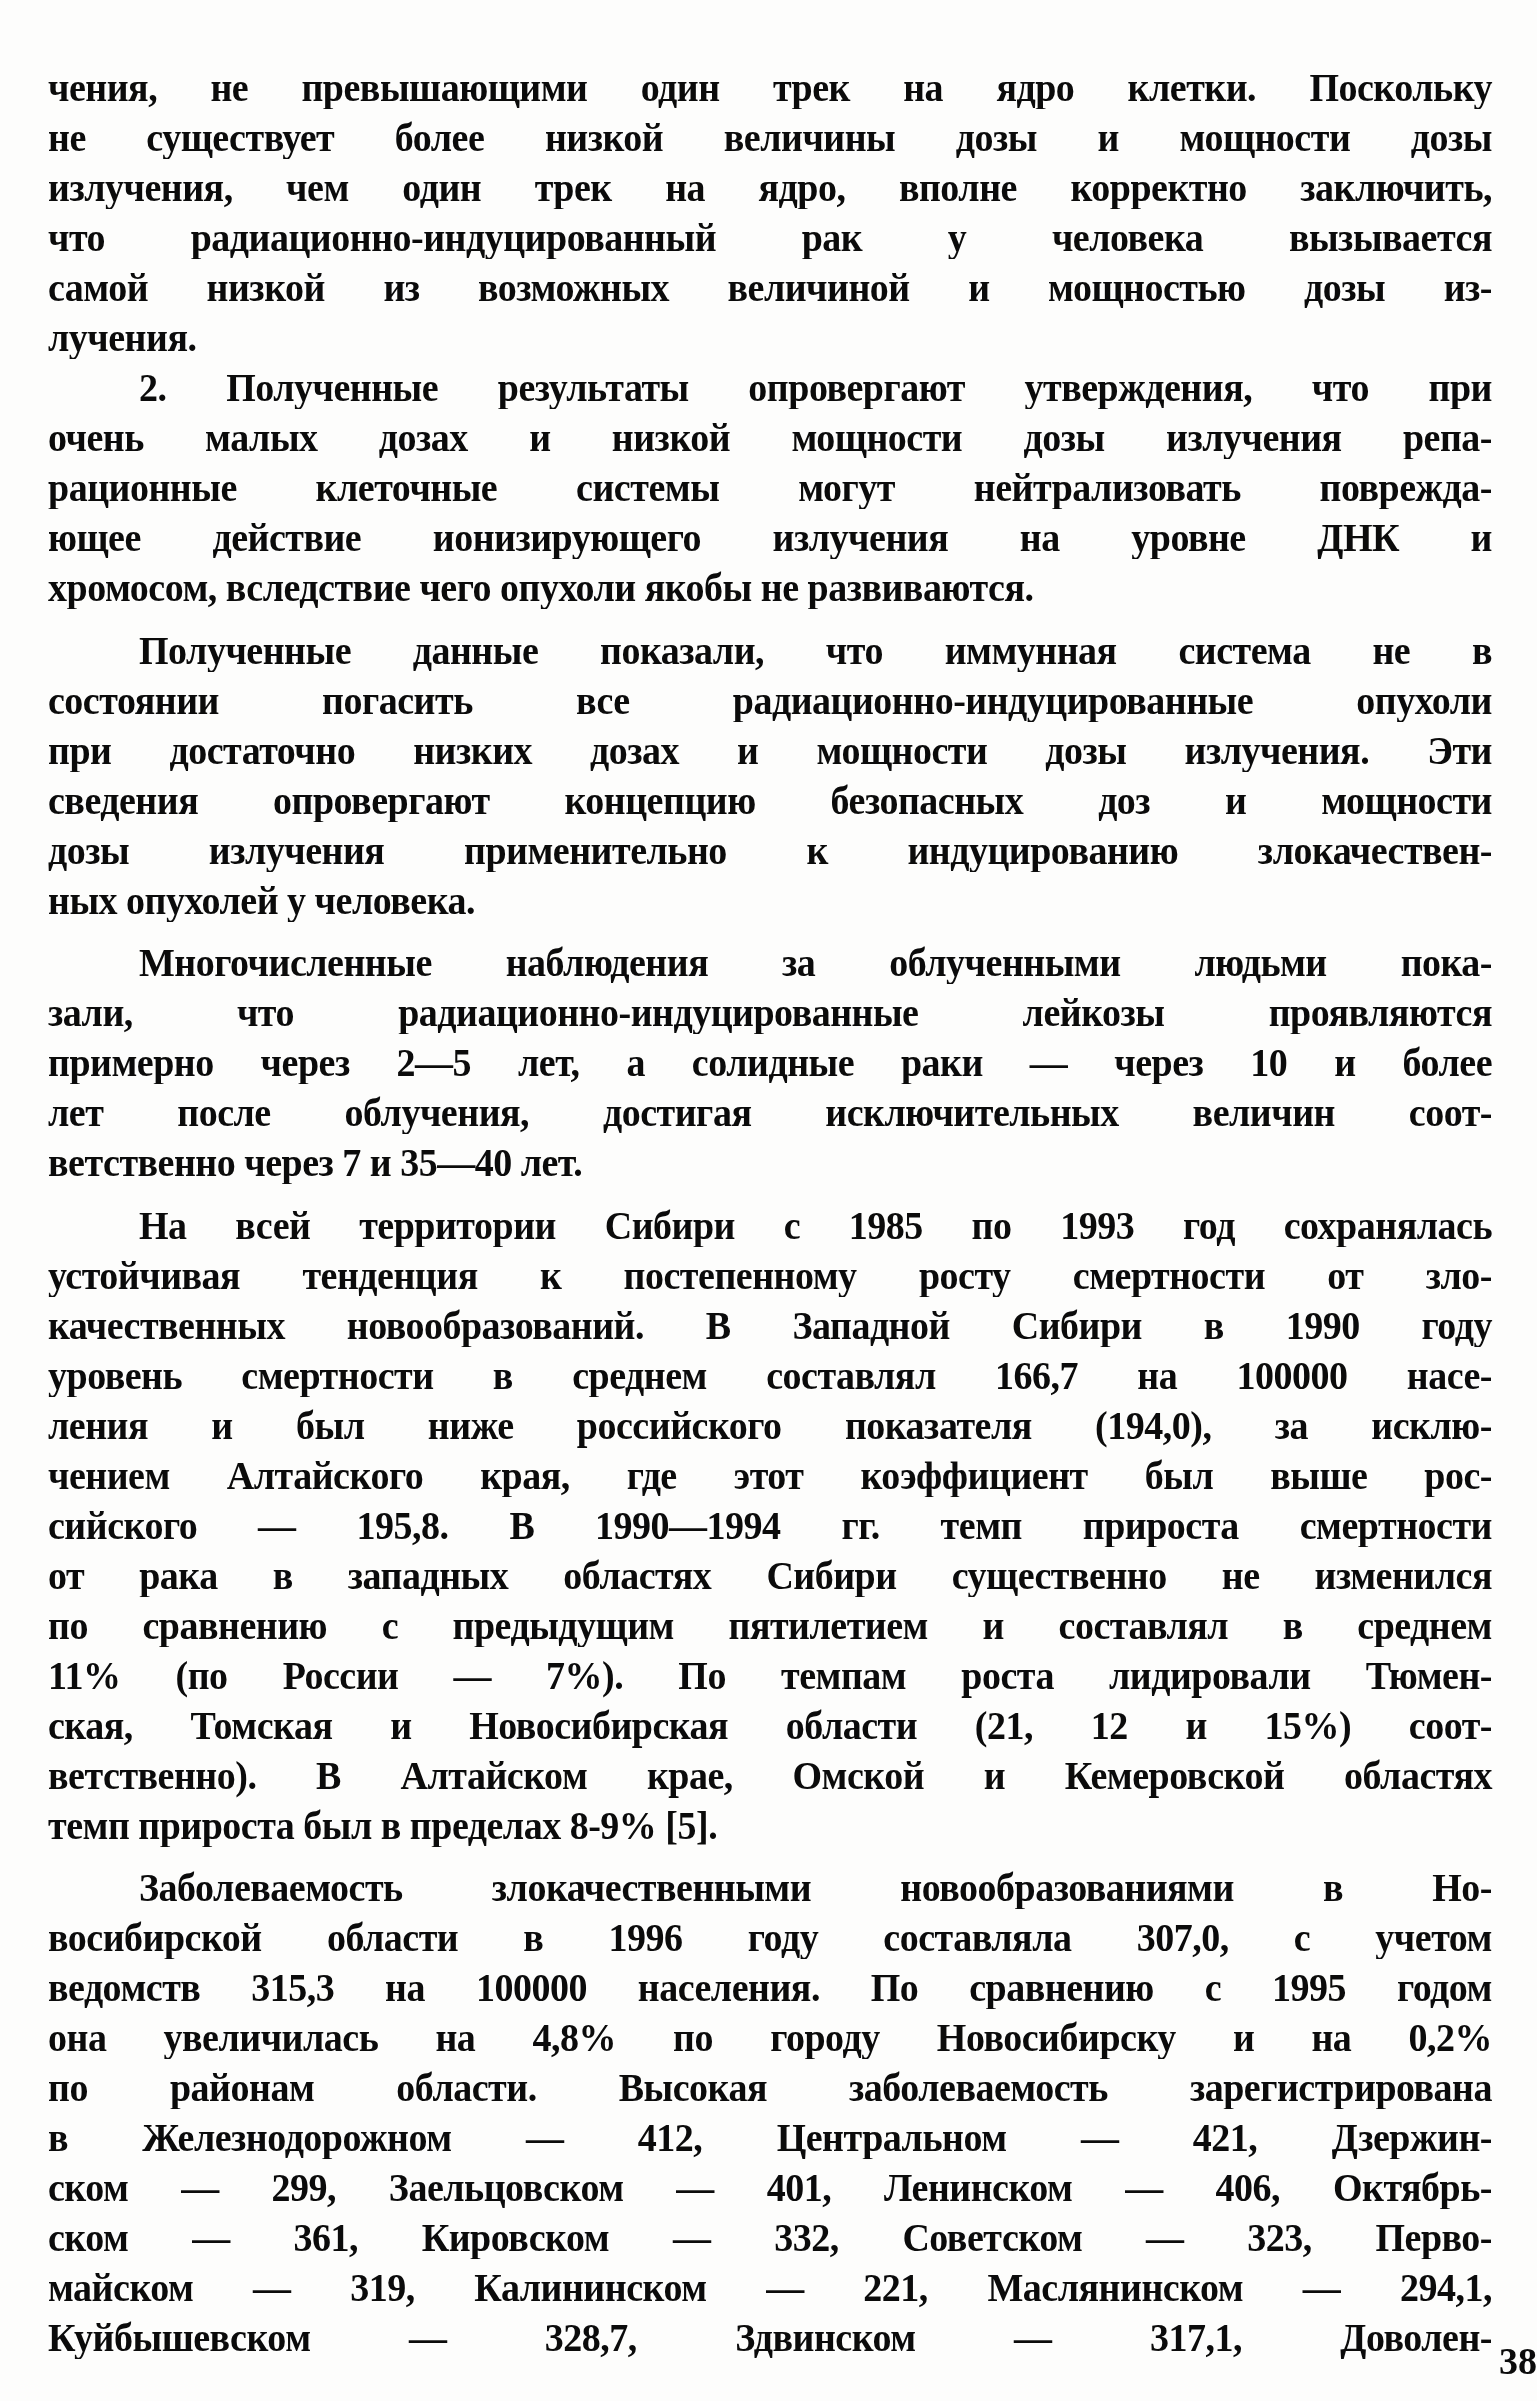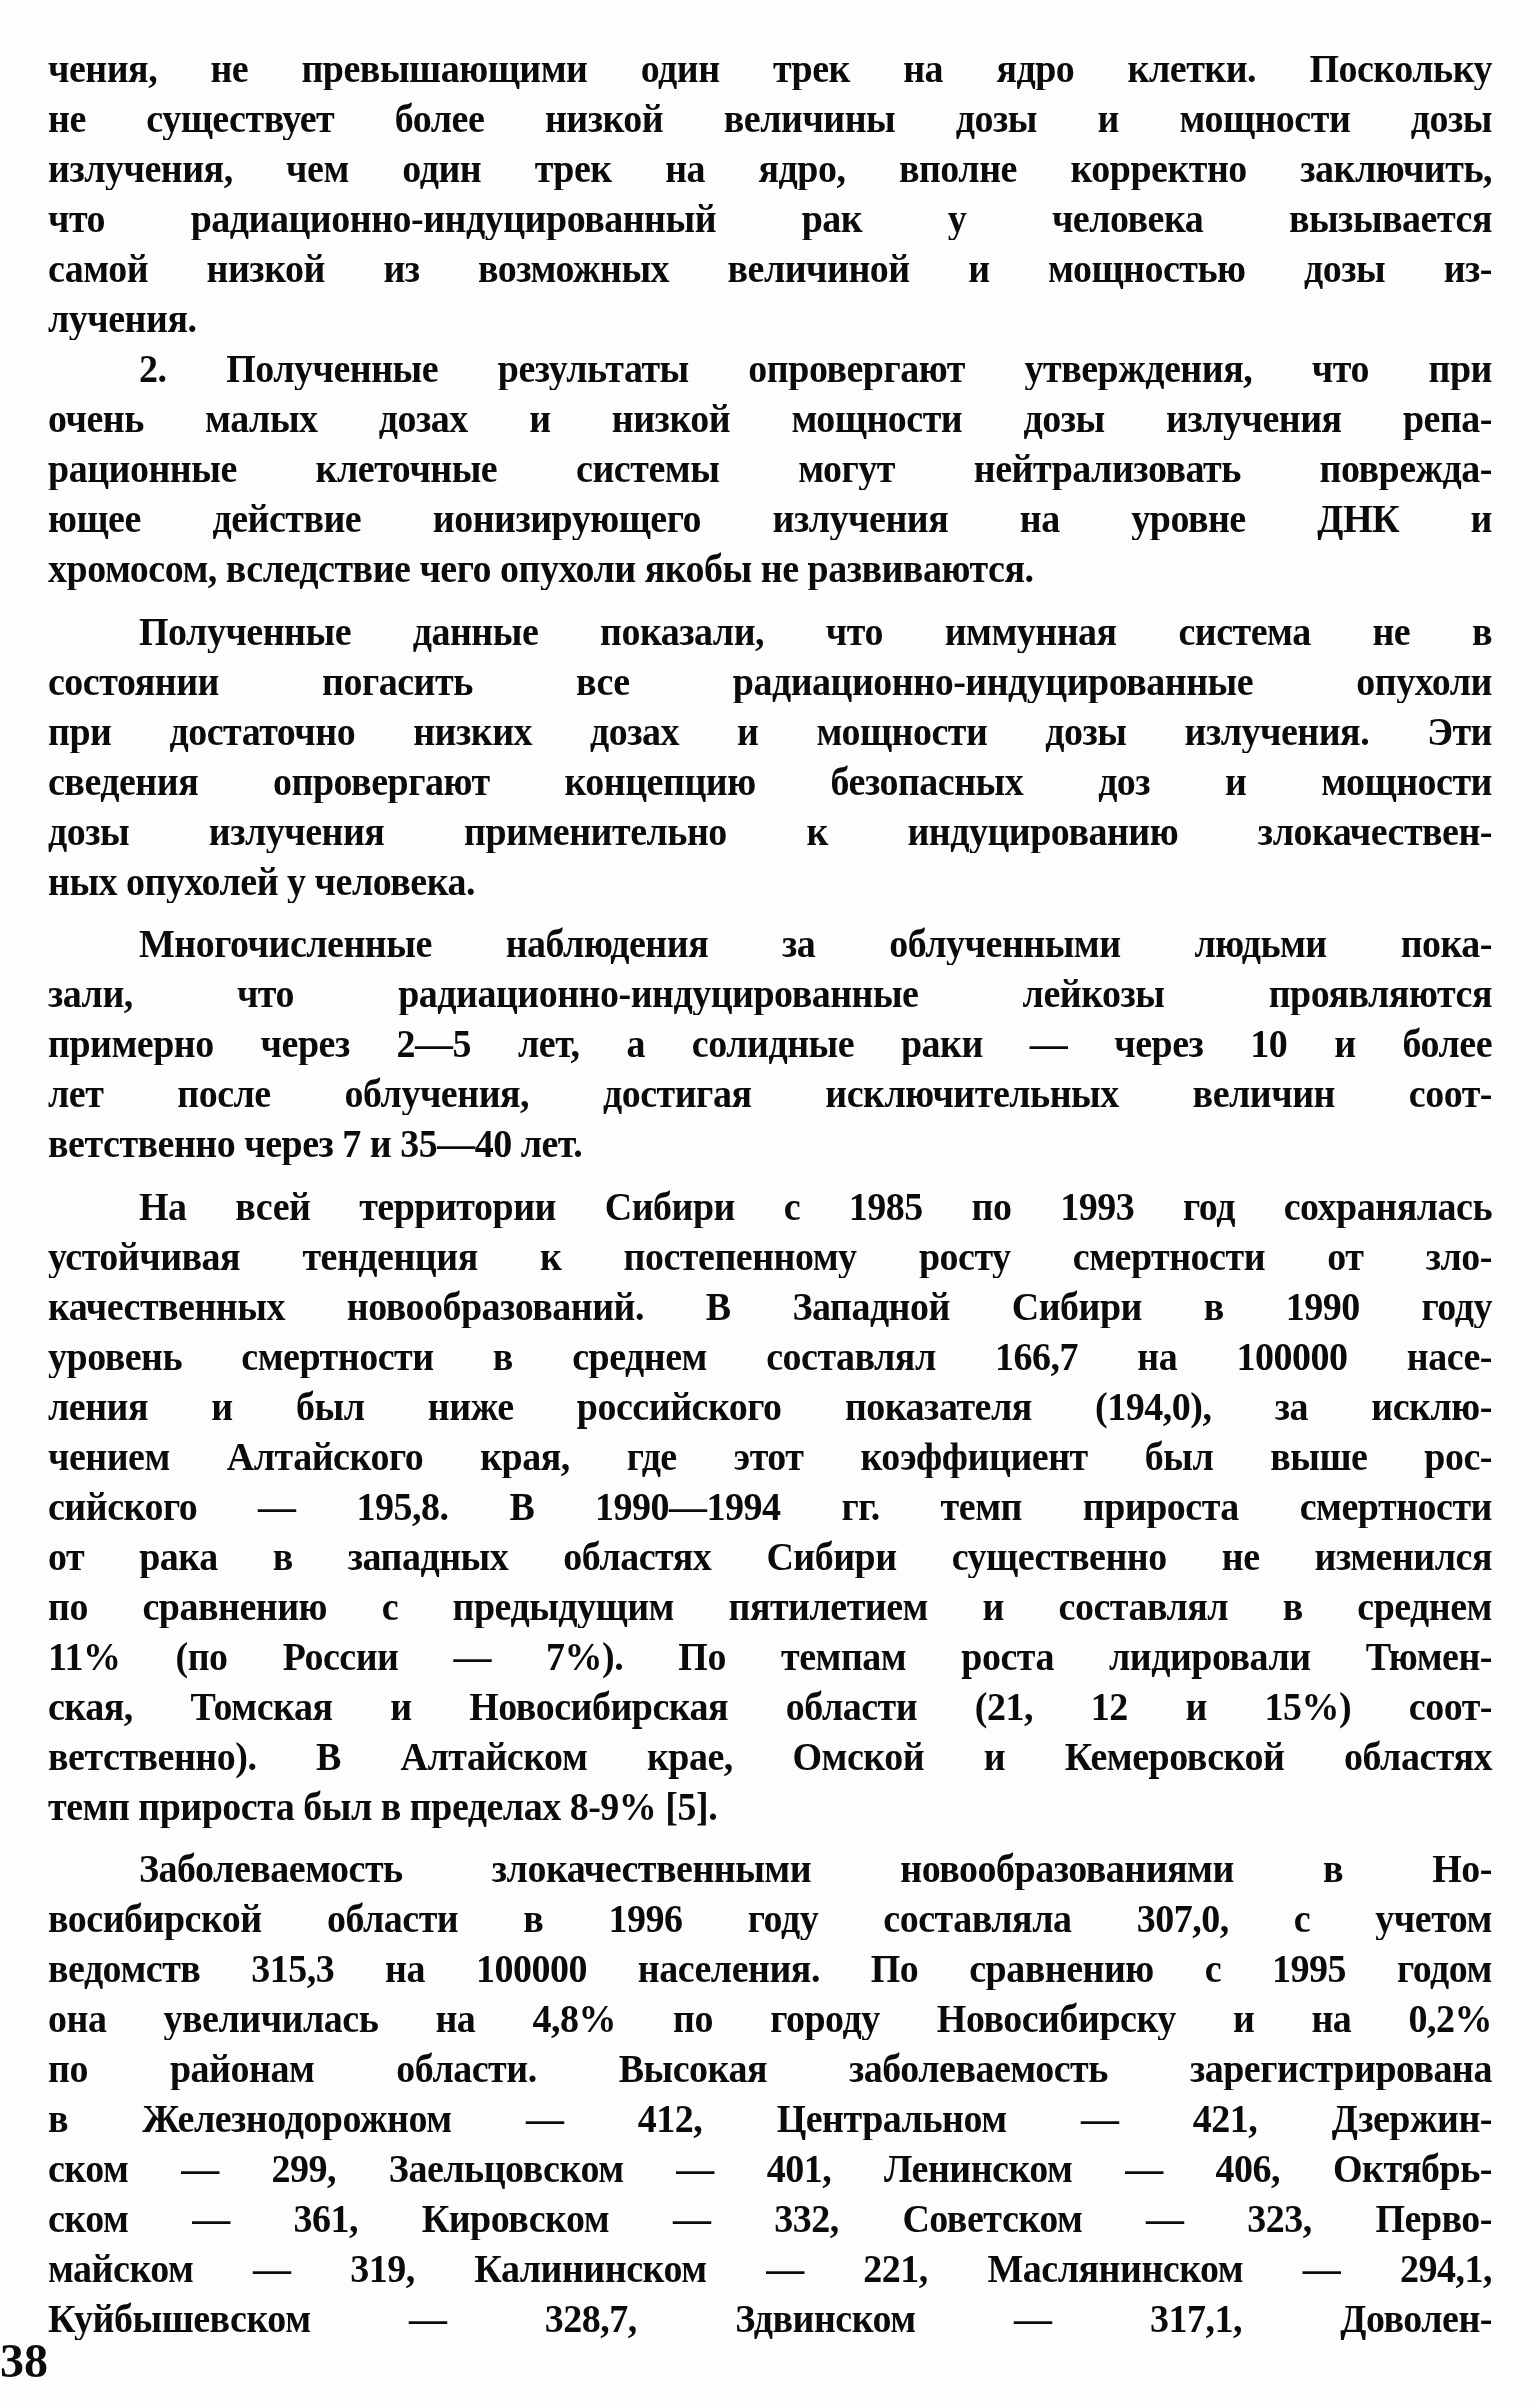"чения, не превышающими один трек" .text-block { margin-top: none -> 19px }
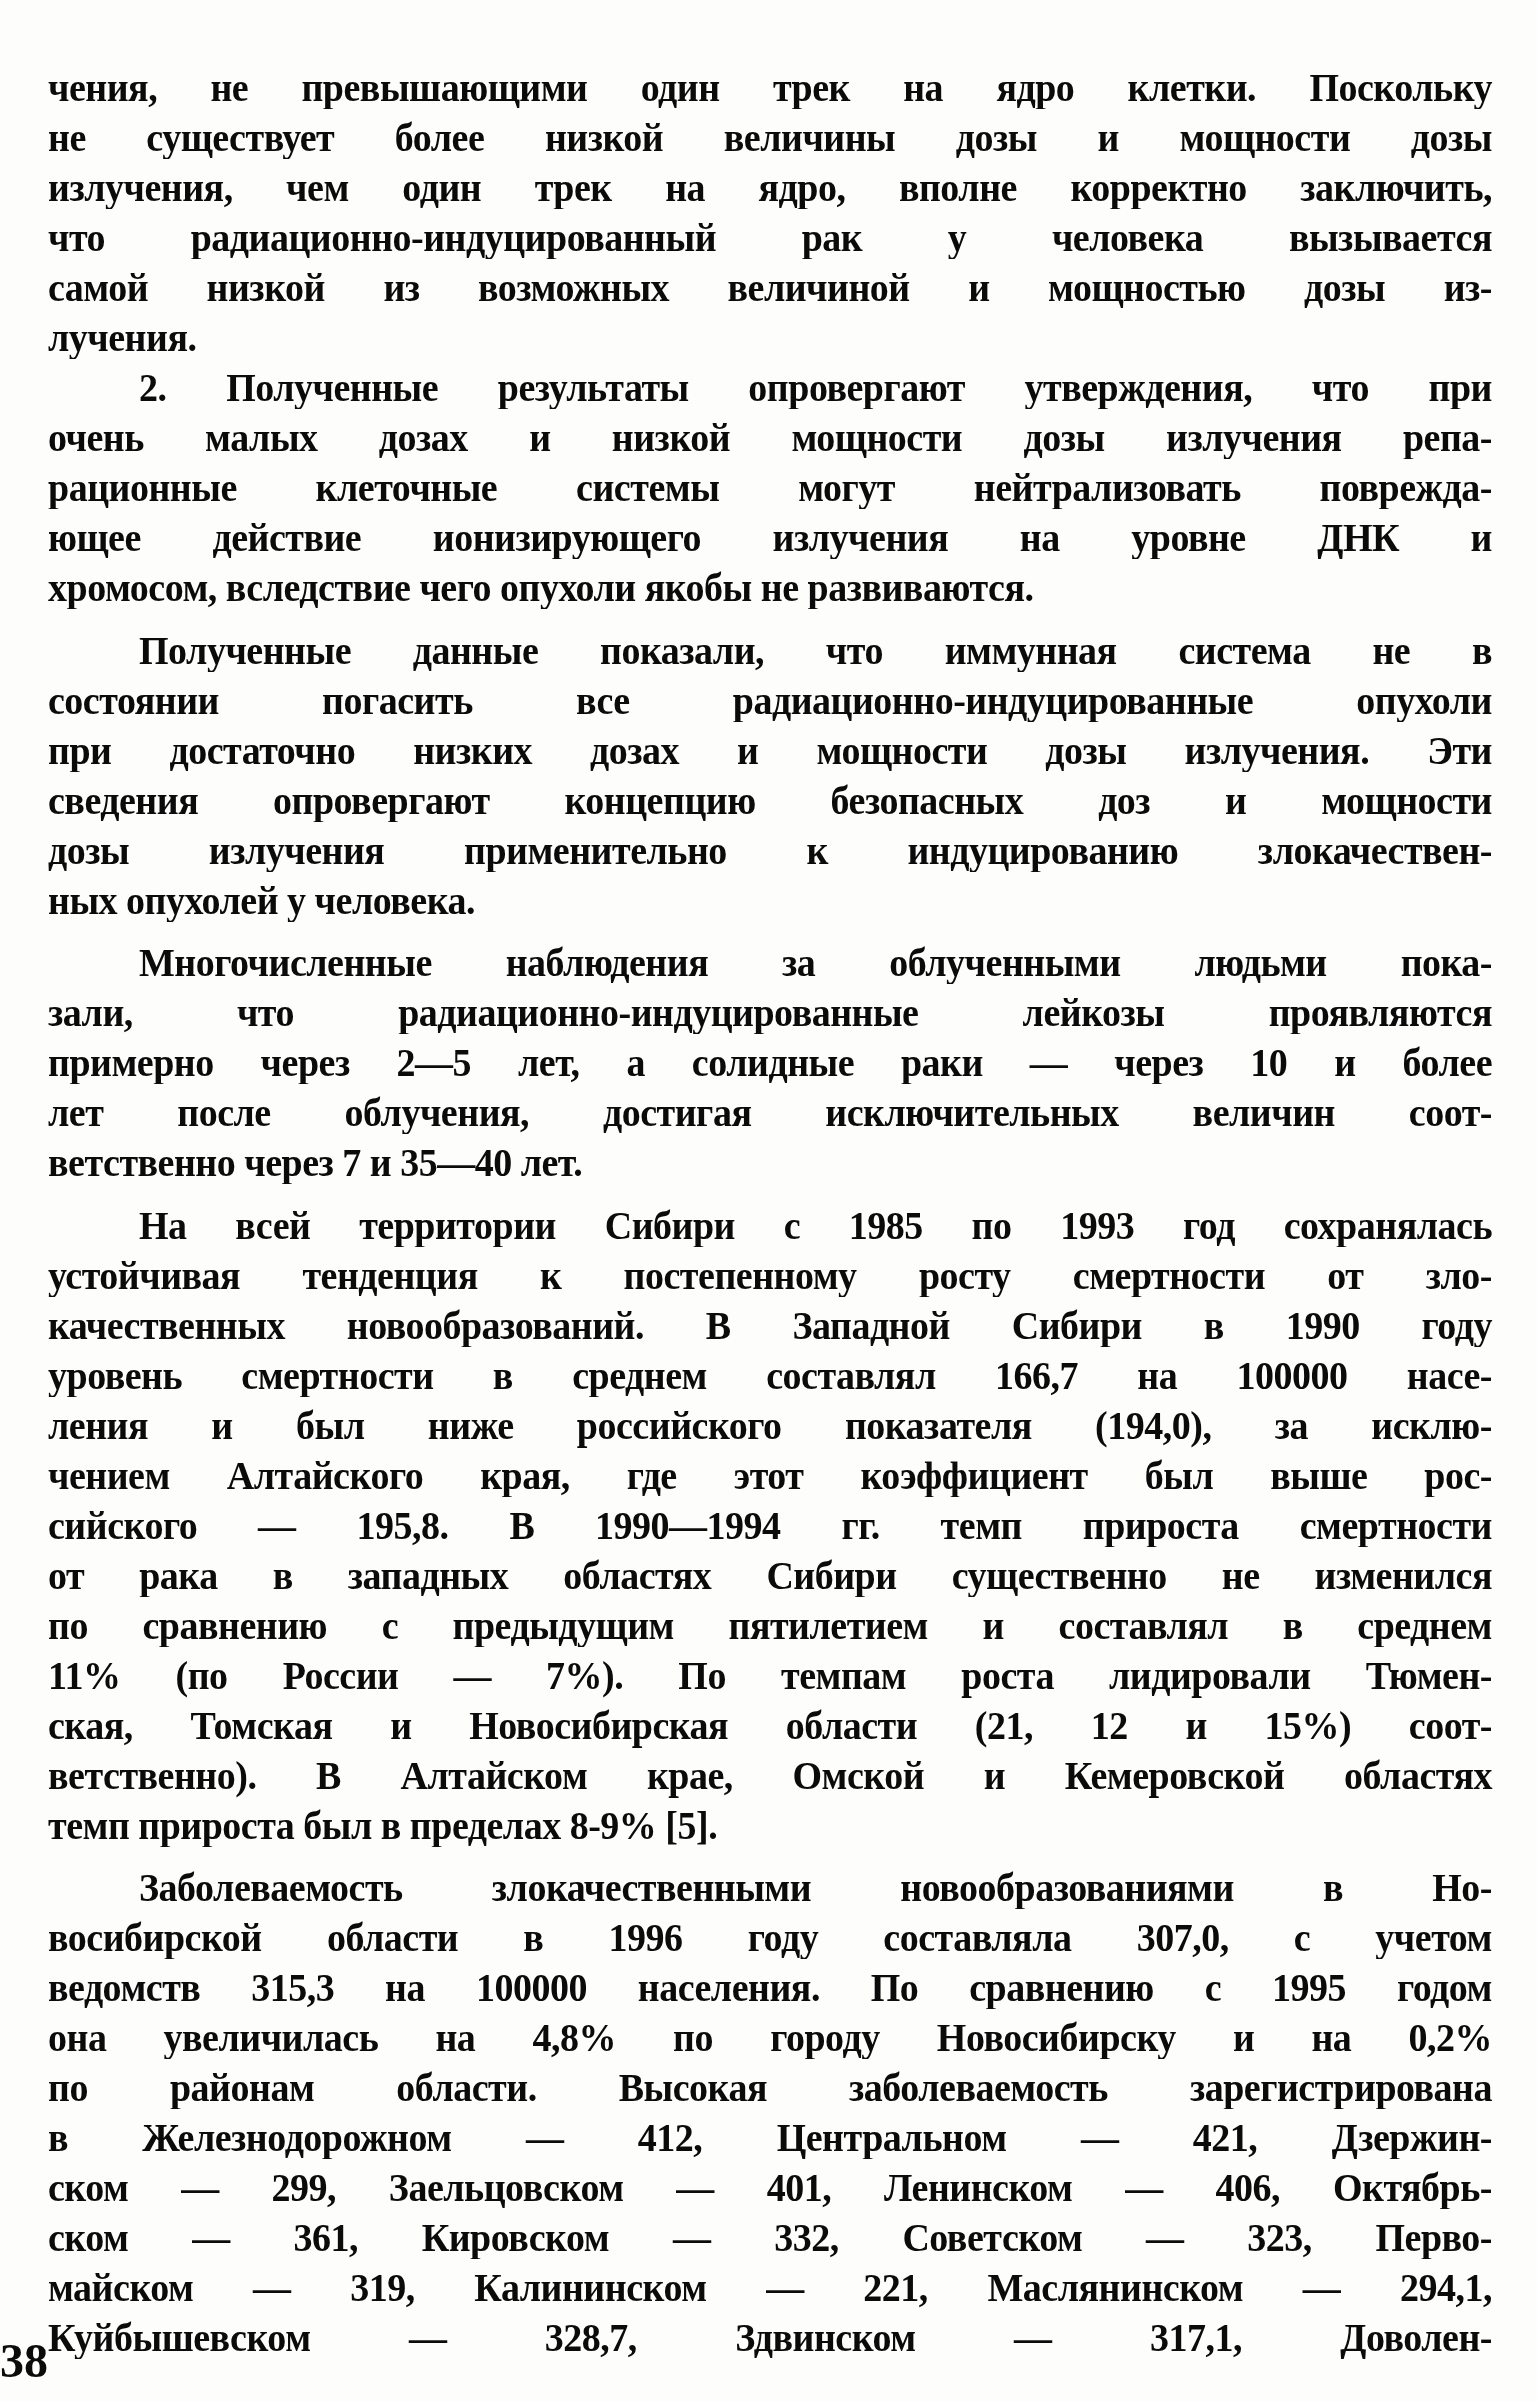"38" .pageno { font-size: 48px -> 38px; text-align: left -> right }
